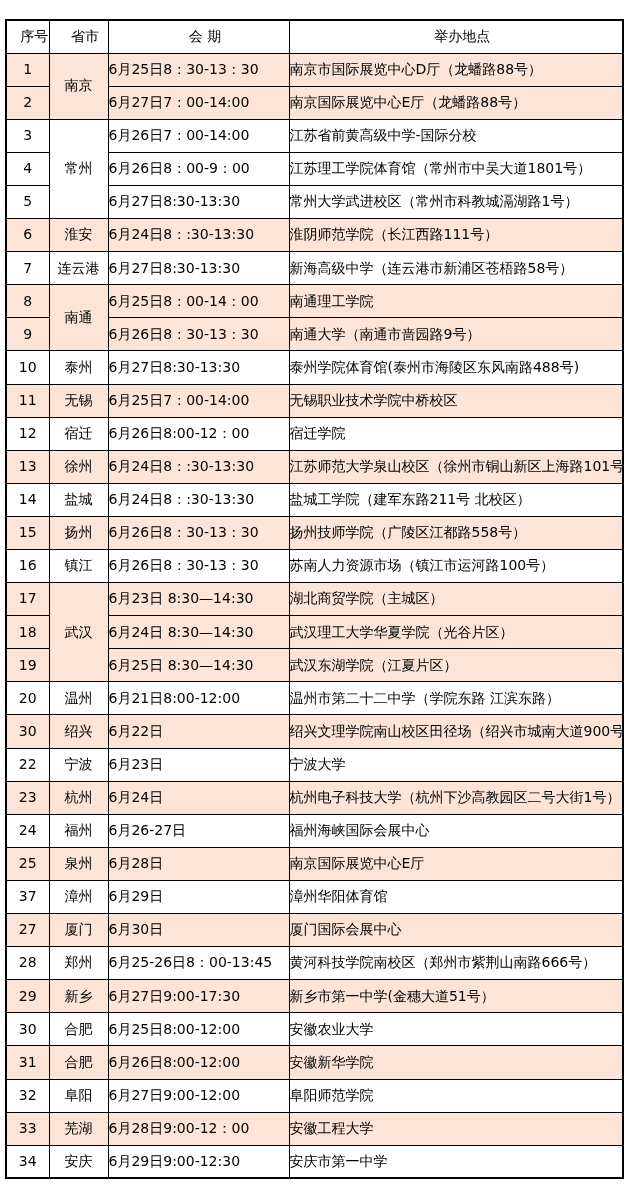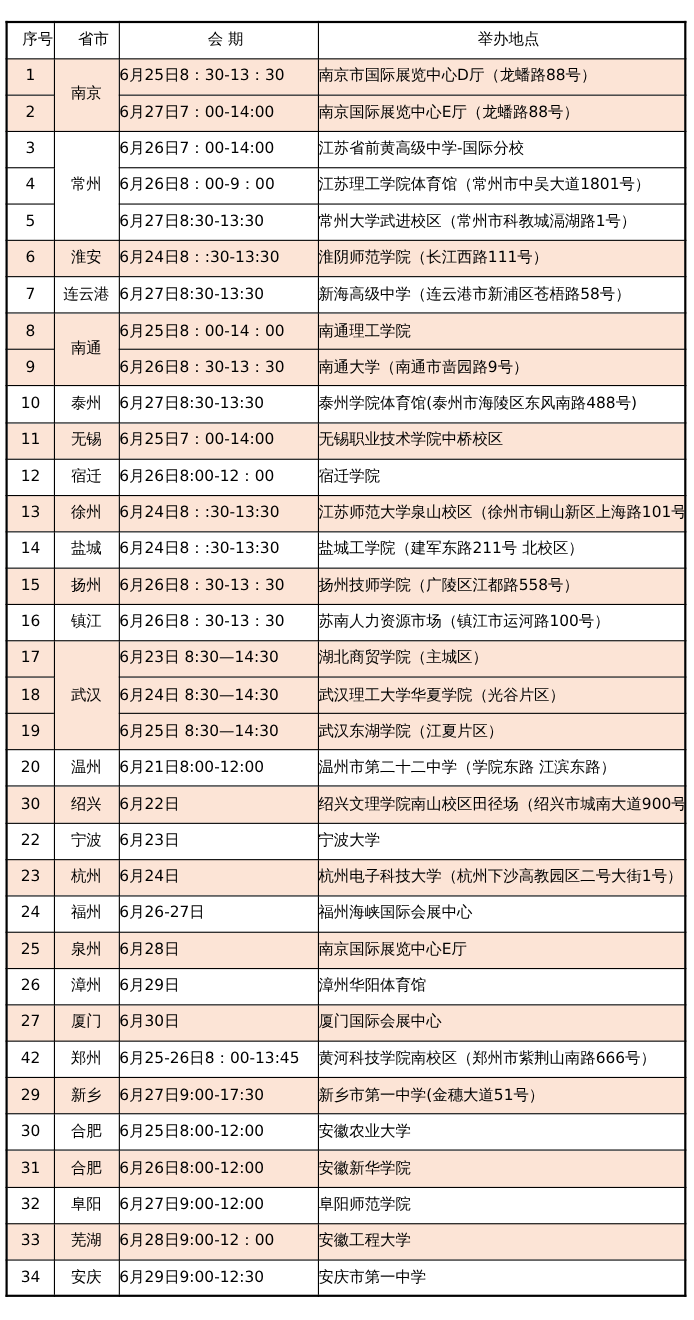"26" td.cell-index { text: 26 -> 37 }
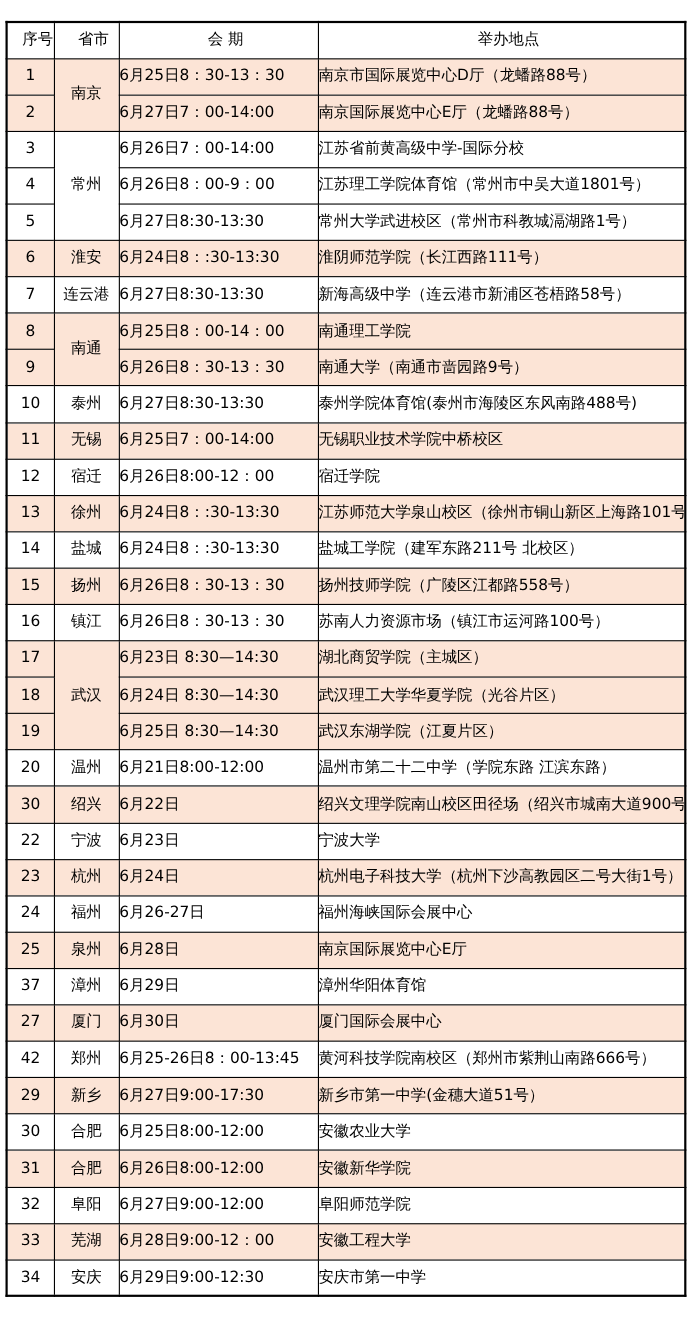"42" td.cell-index { text: 42 -> 28 }
